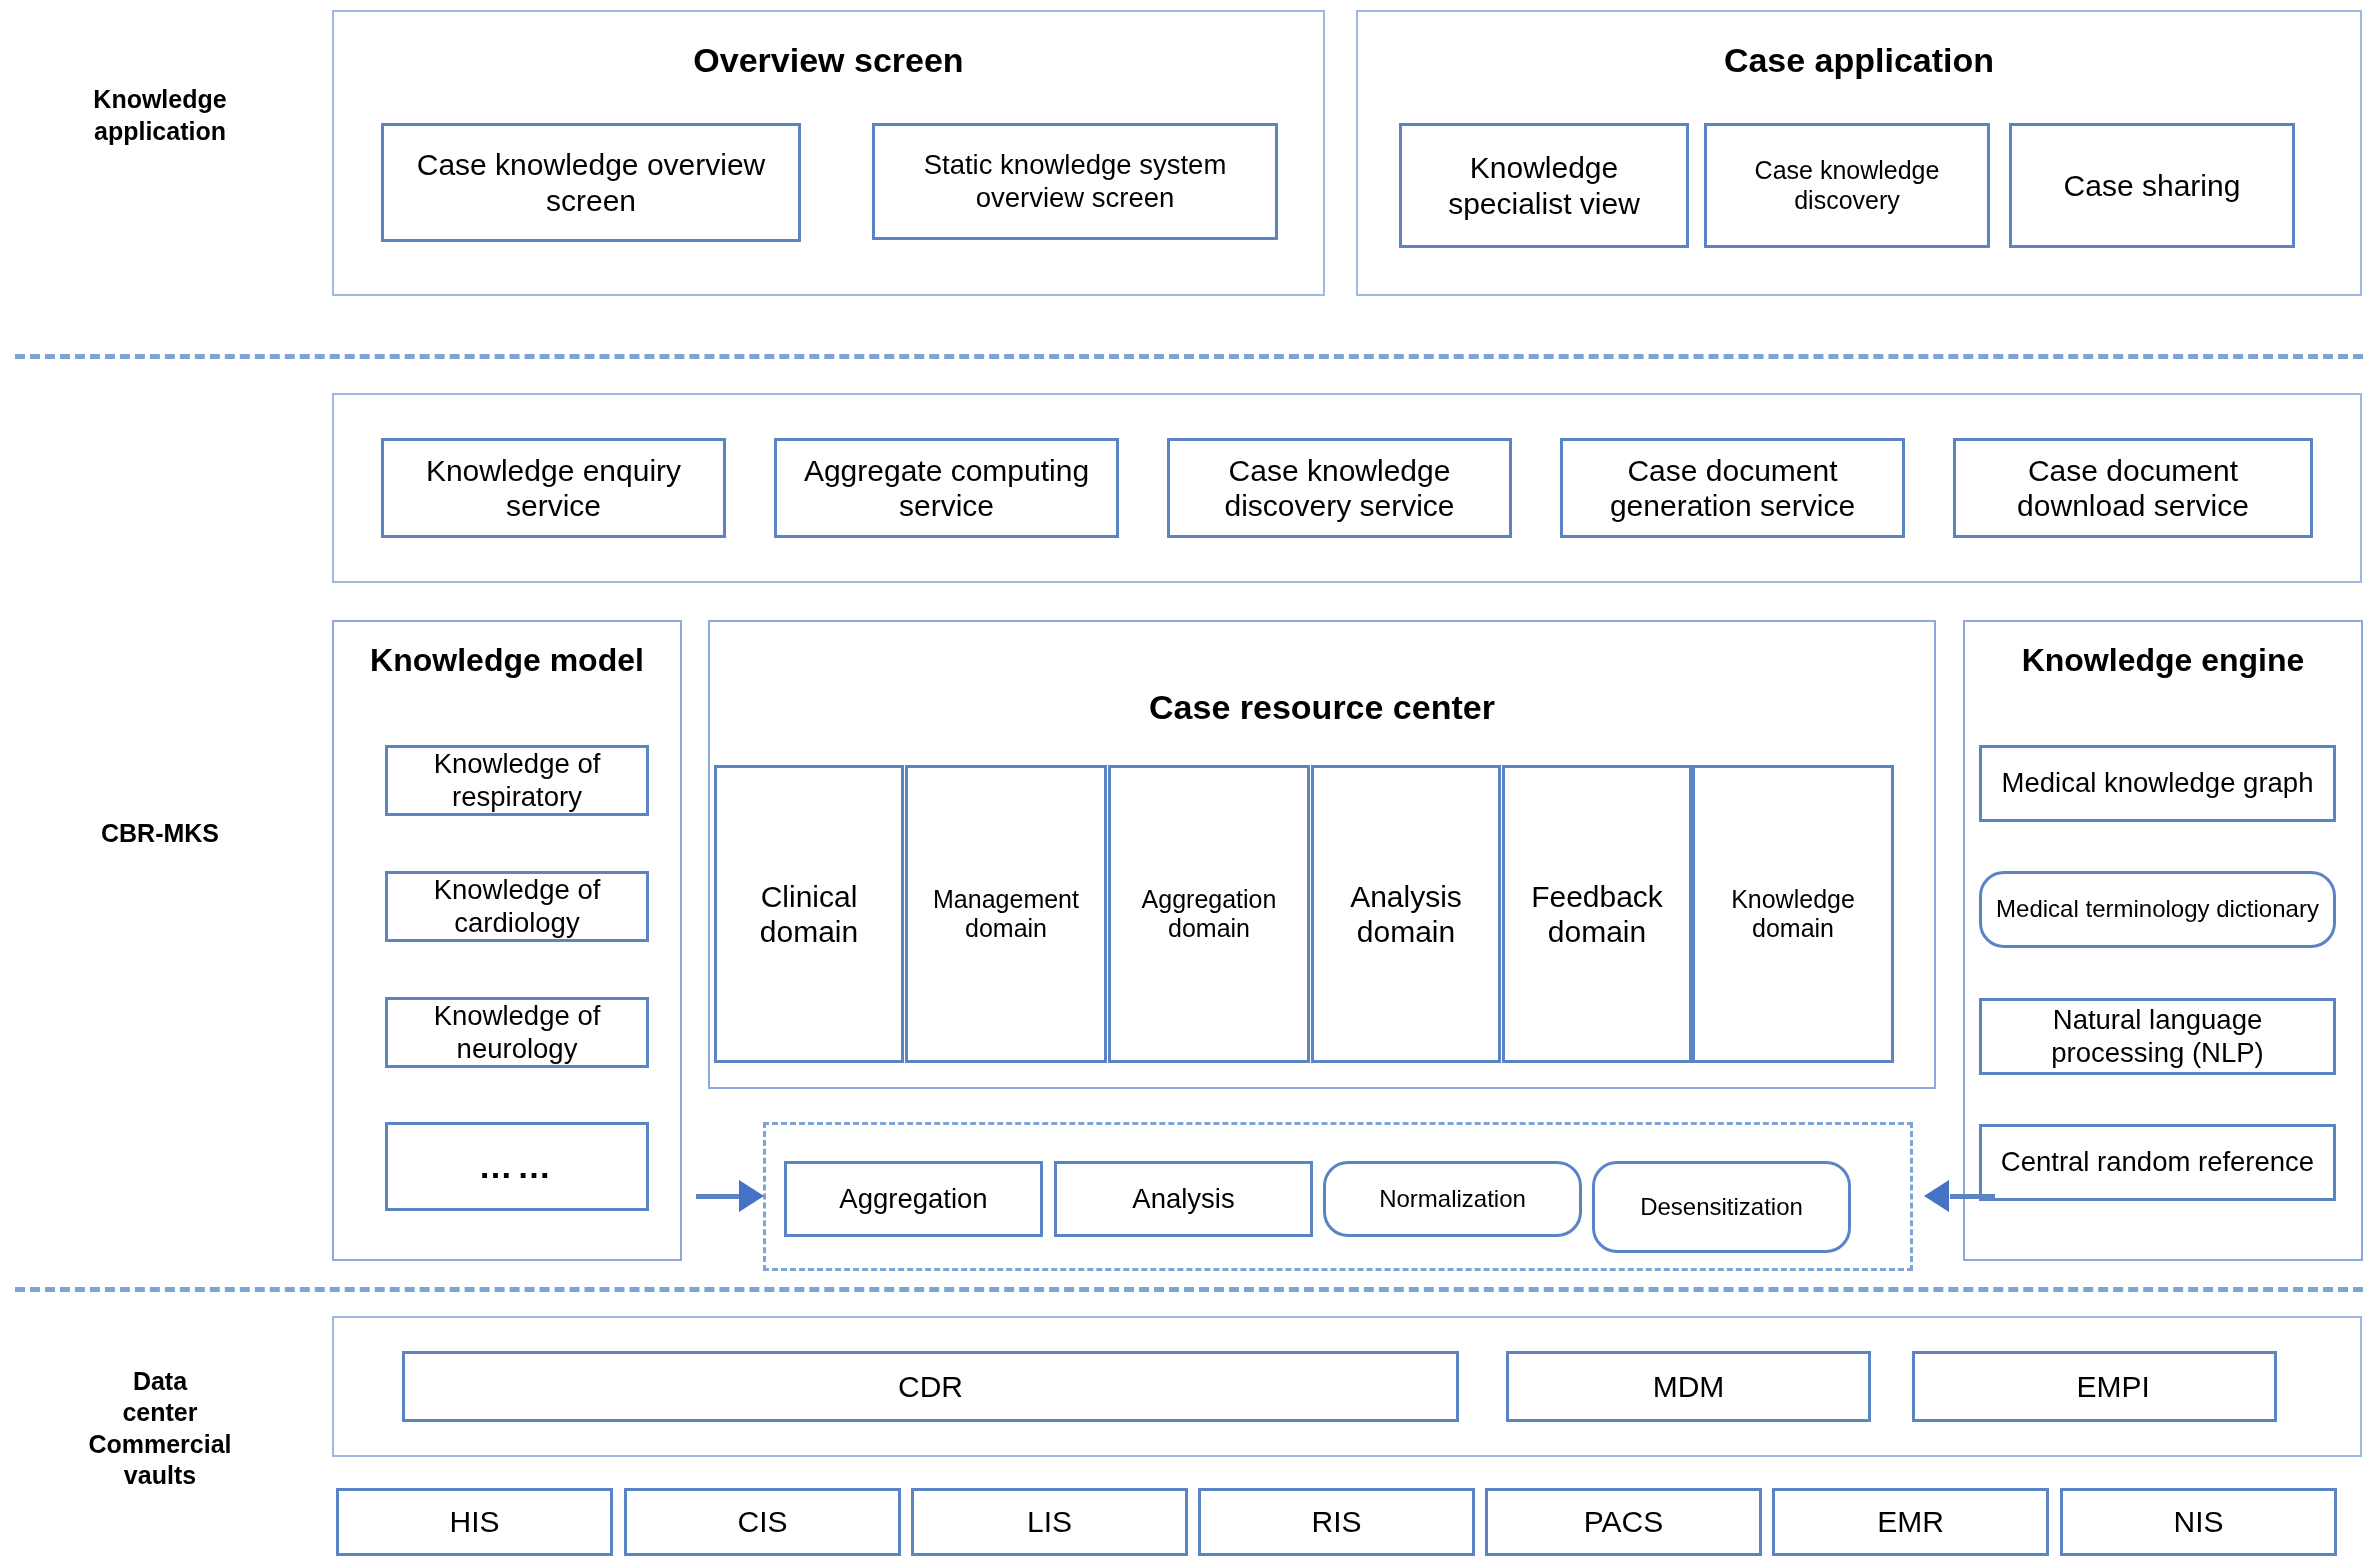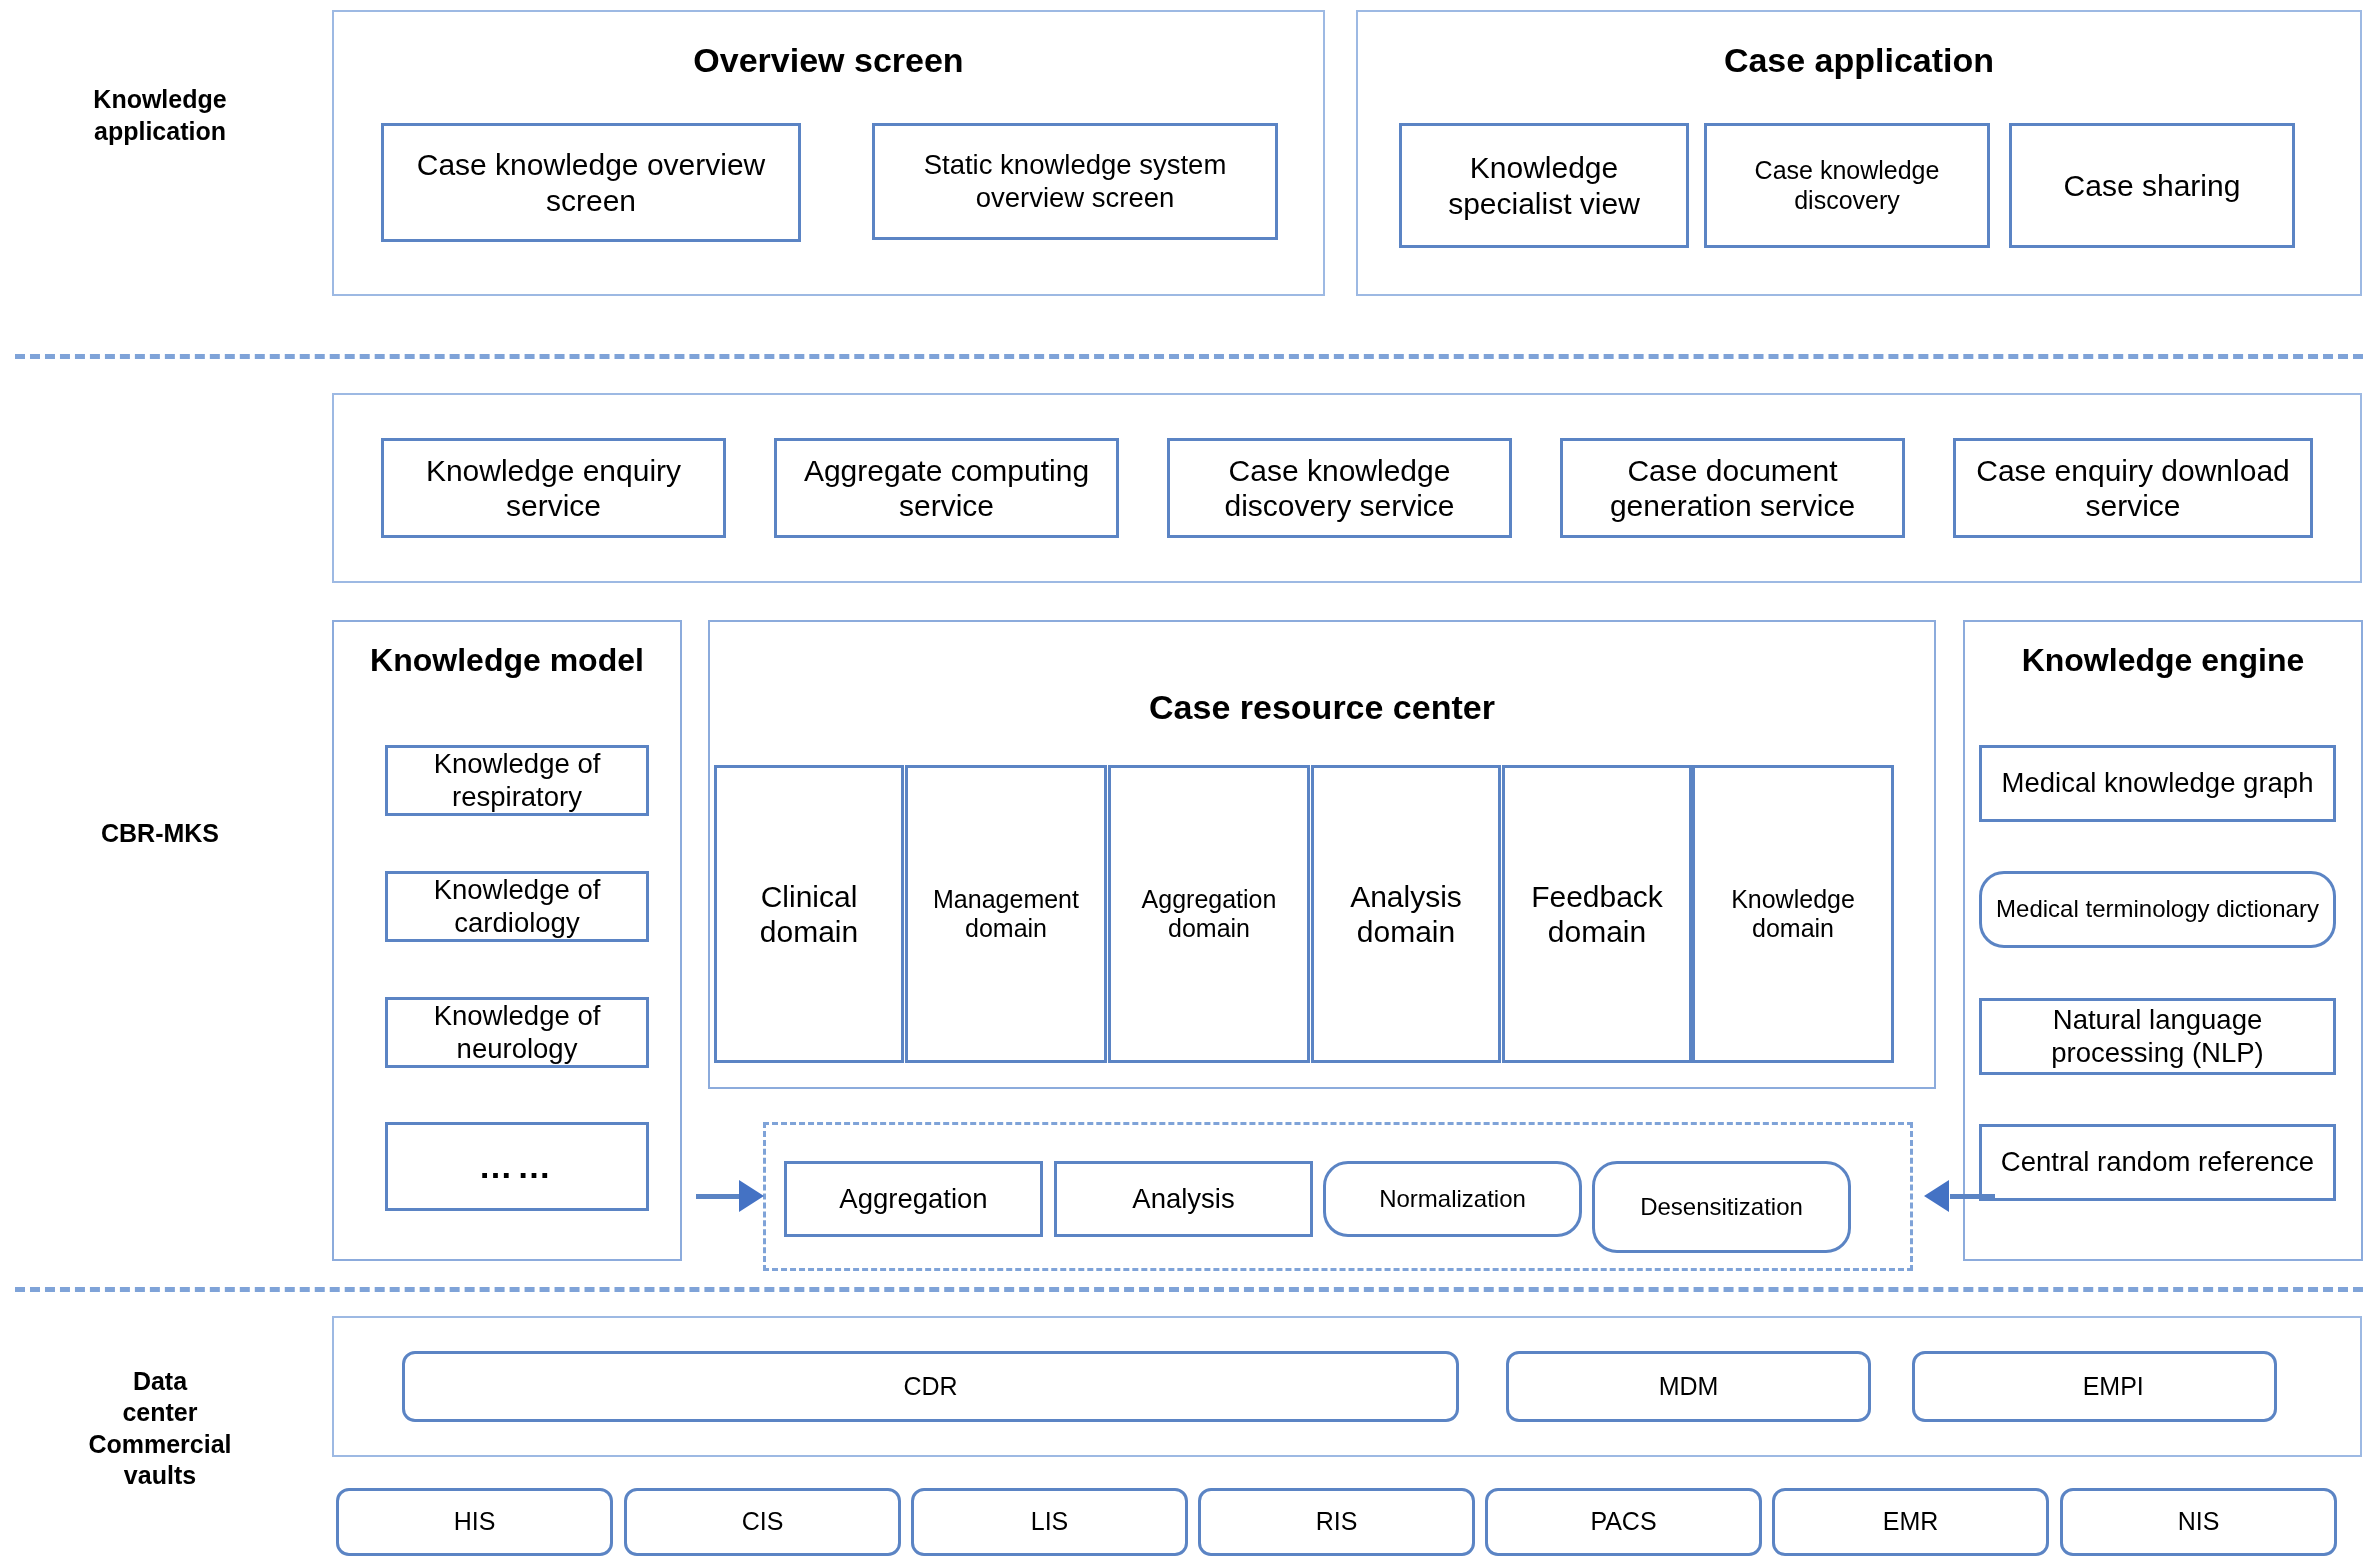"Case enquiry download service" div.abs { text: enquiry -> document }
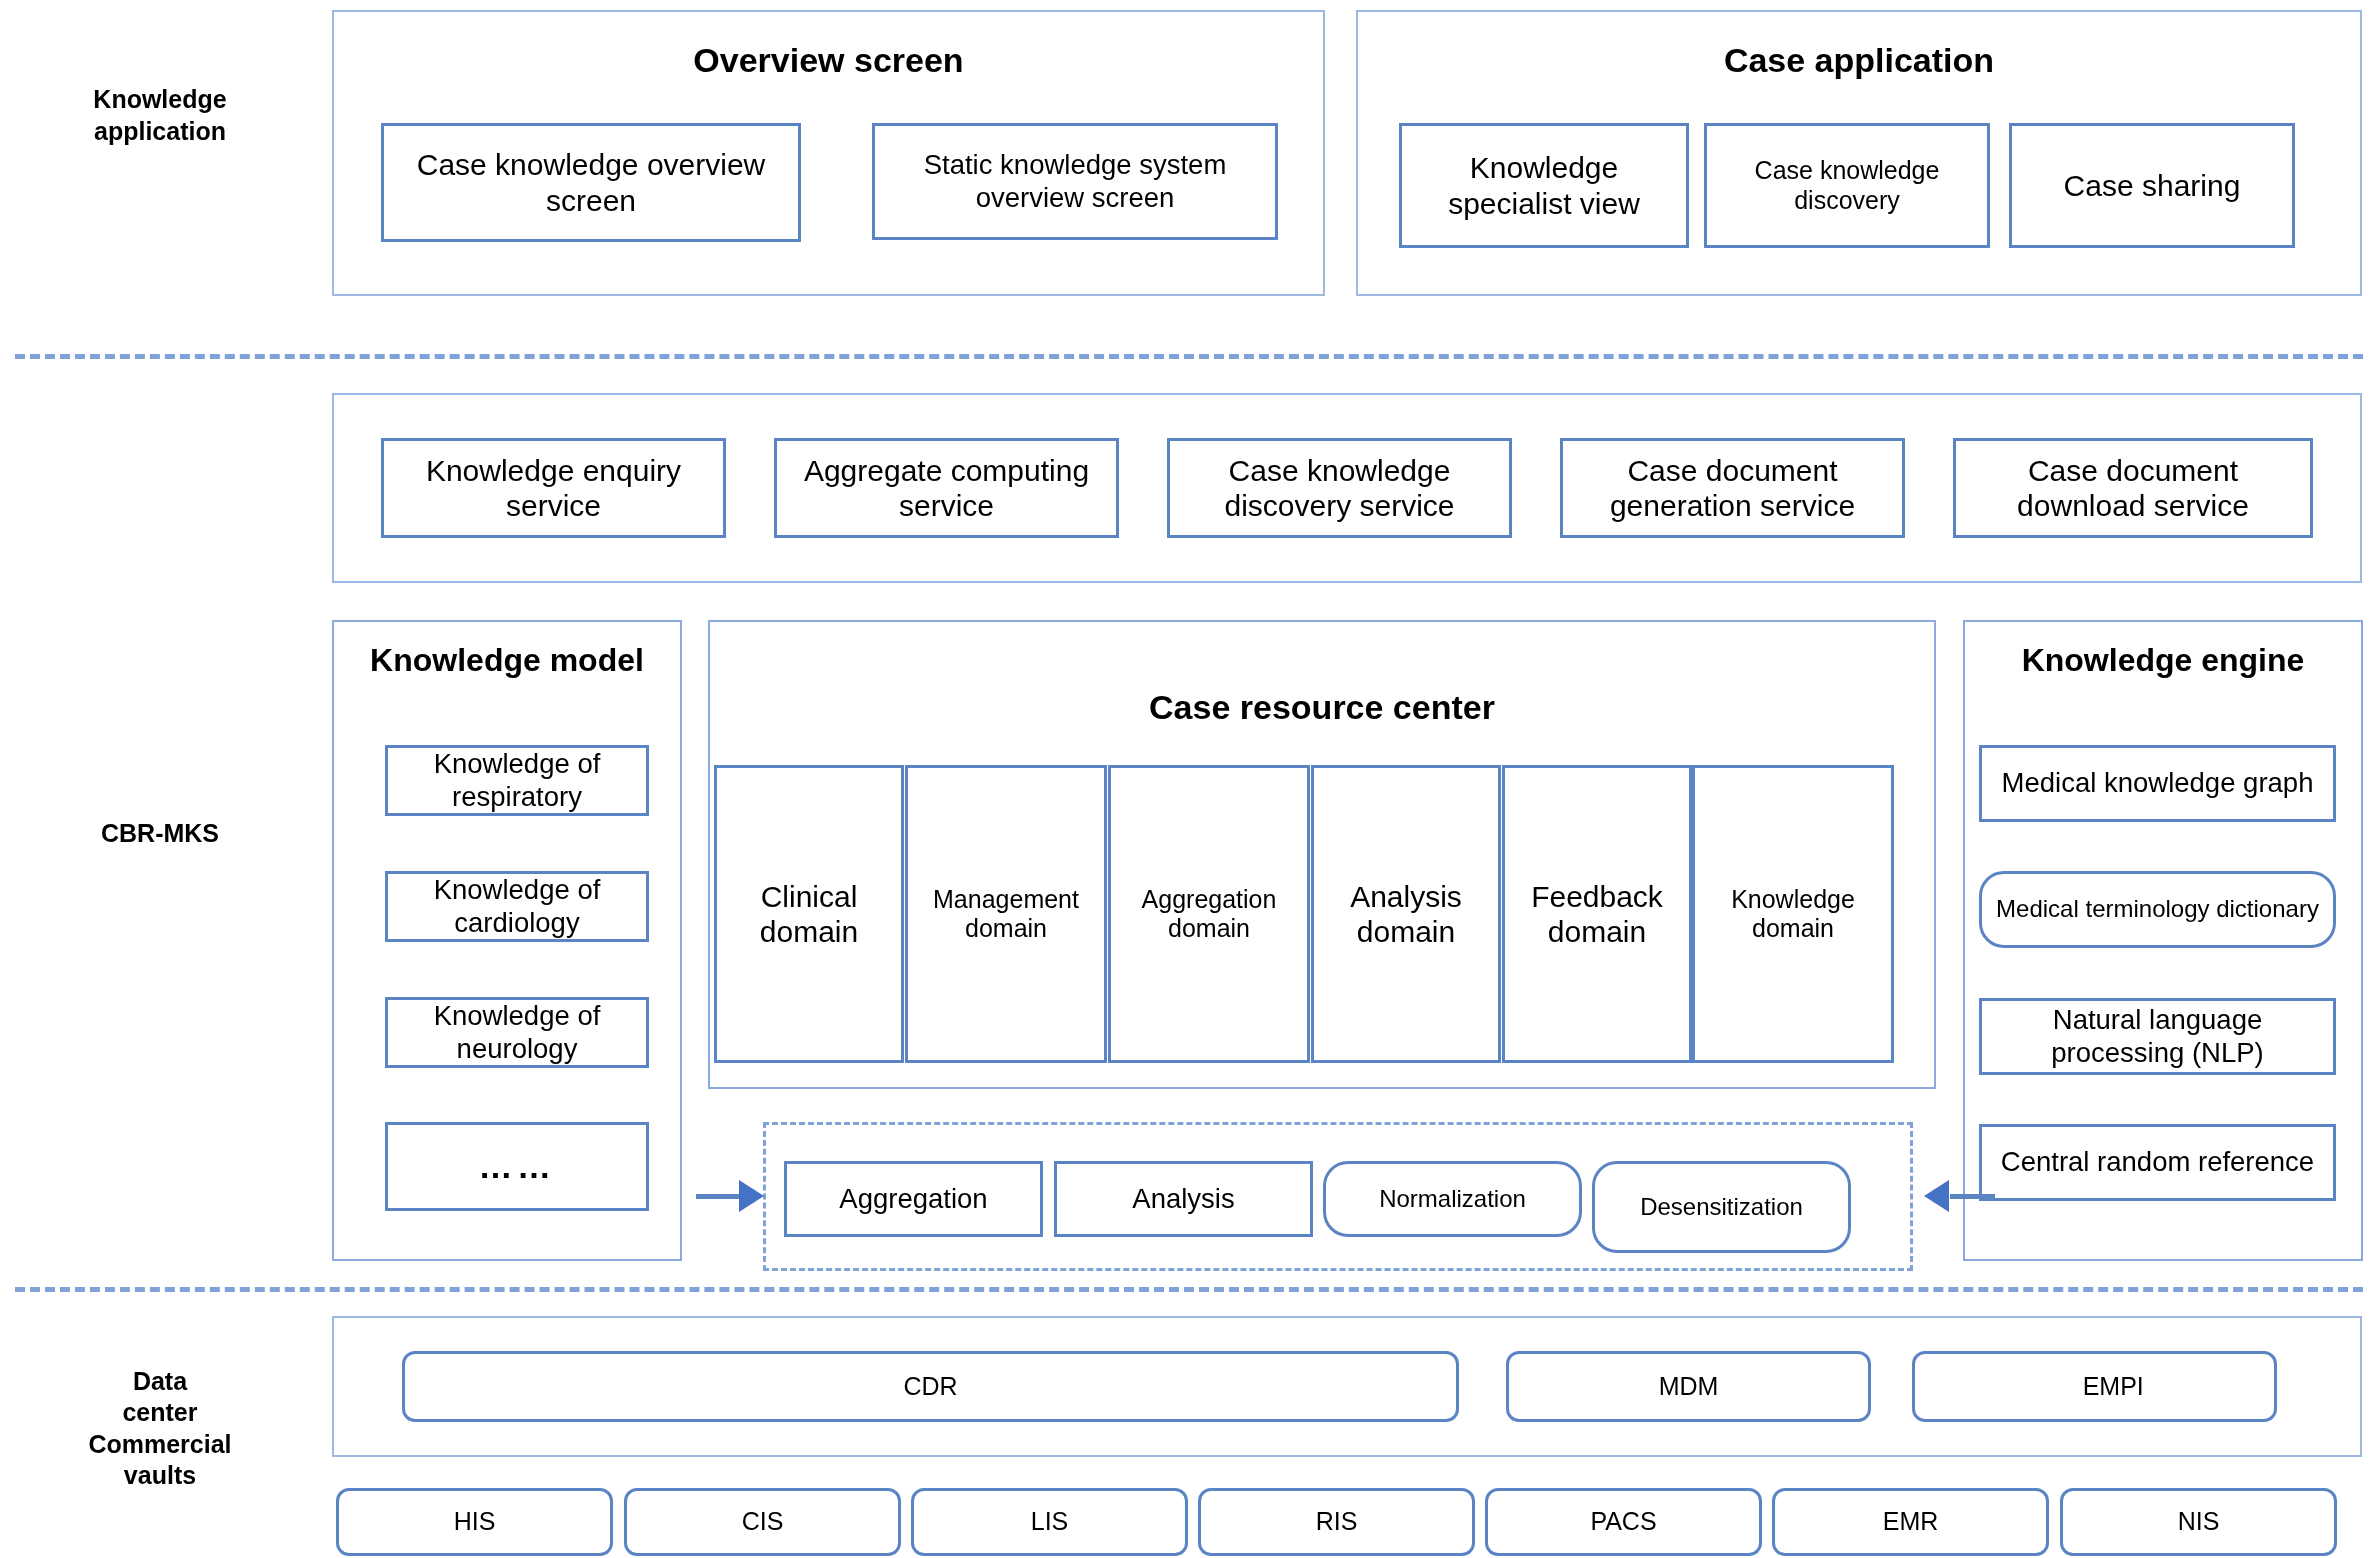"CDR" .t42 { border-radius: 13px -> none; font-size: 25px -> 30px }
